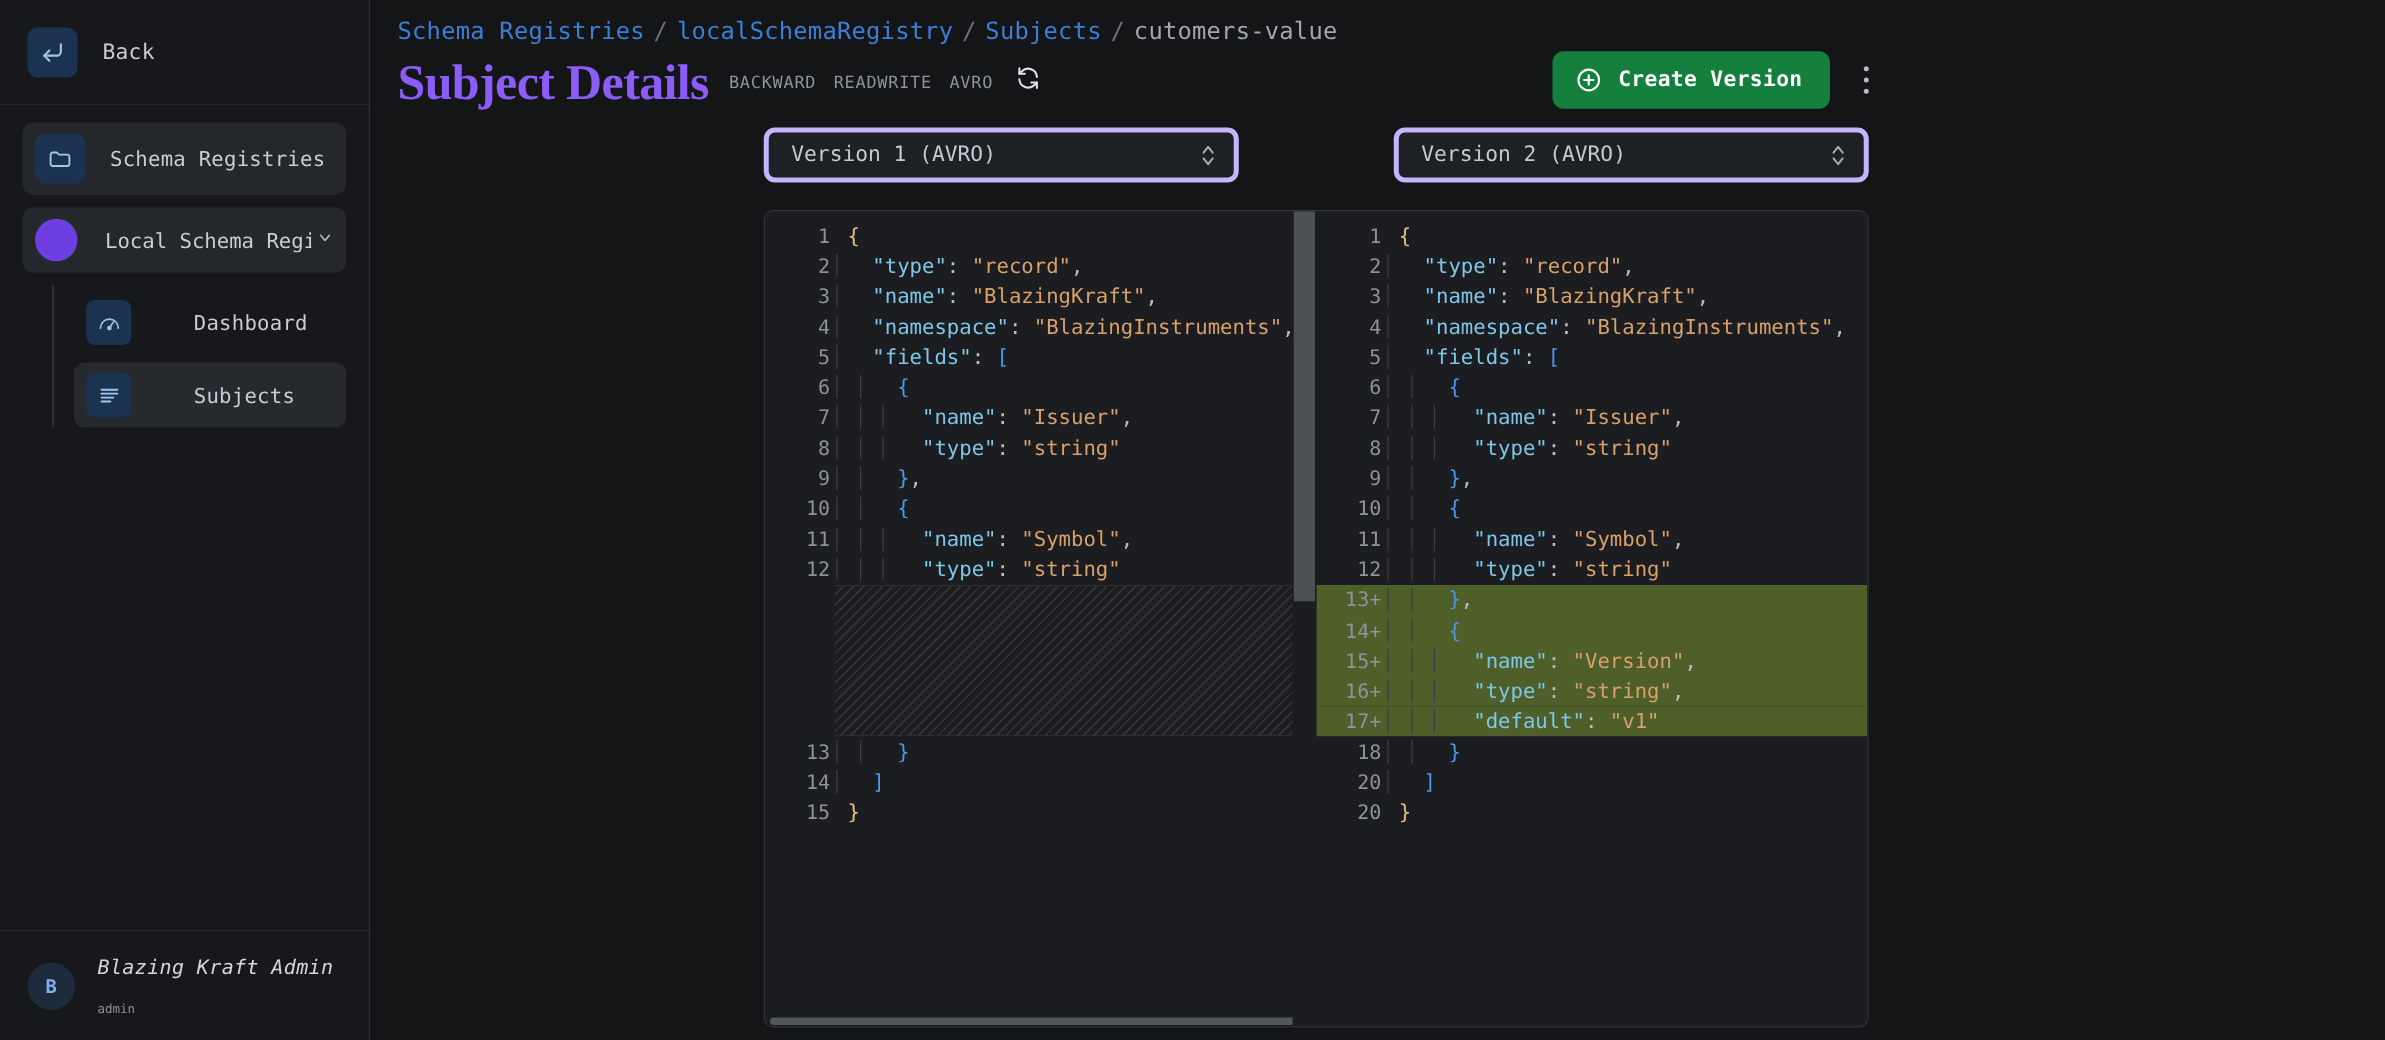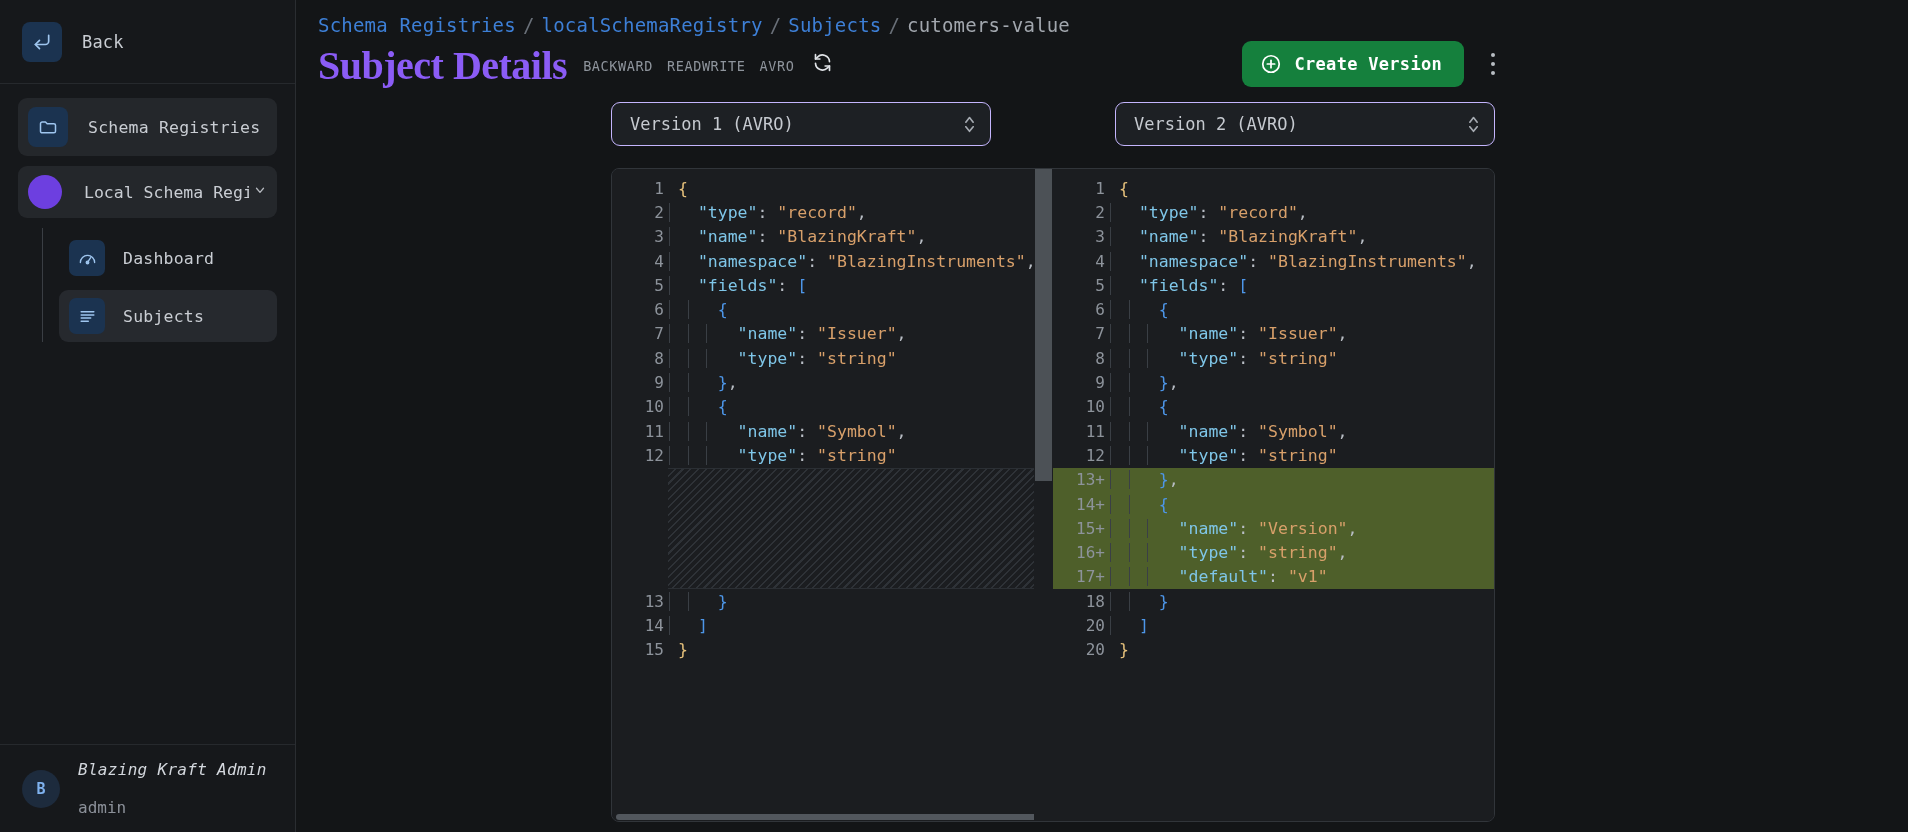"Version 1 (AVRO)" .vselect { border: 1px solid #c4b5fd -> 4px solid #c4b5fd }
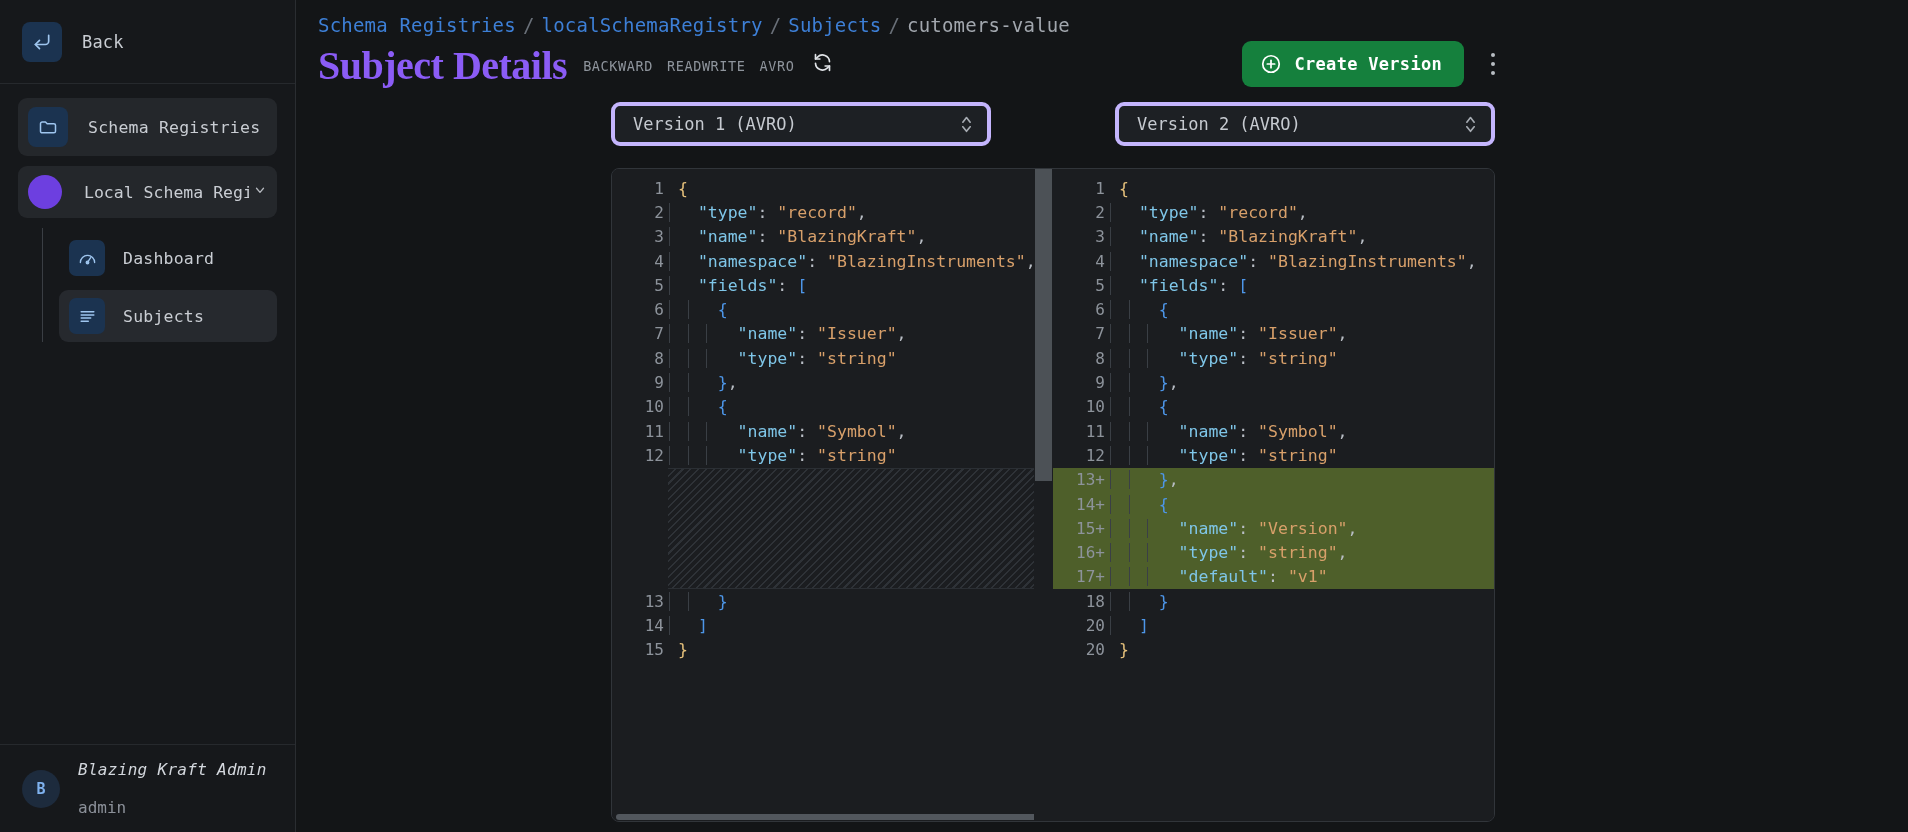"Dashboard" .sub-row { gap: none -> 32px }
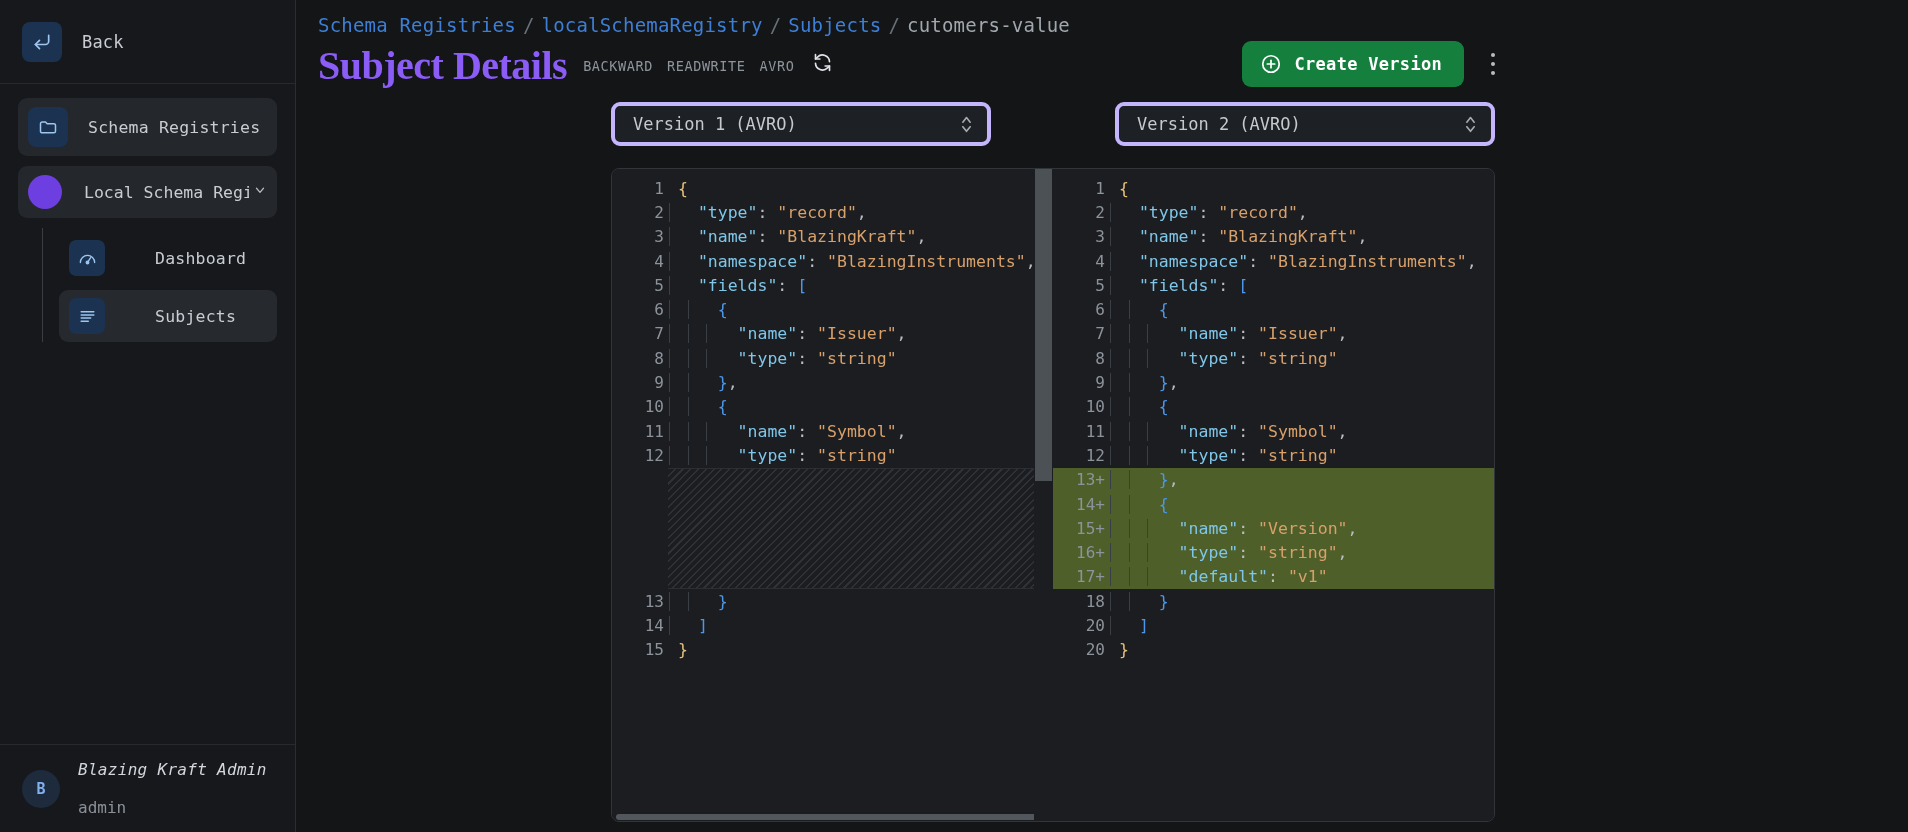"admin" .user-sub { font-size: 16px -> 10px }
